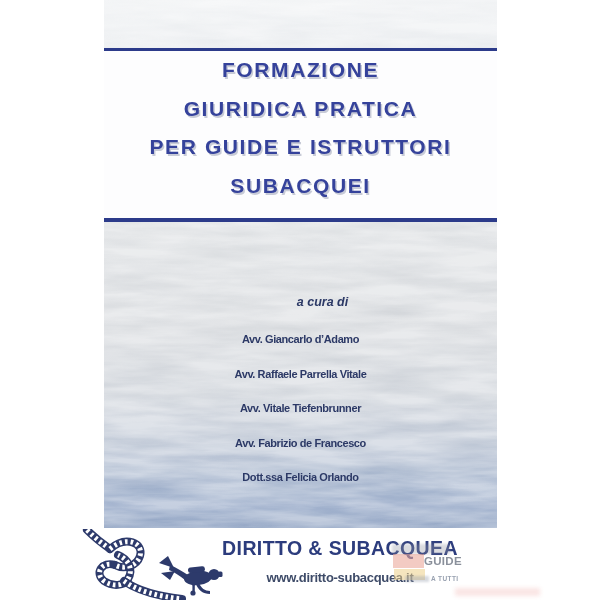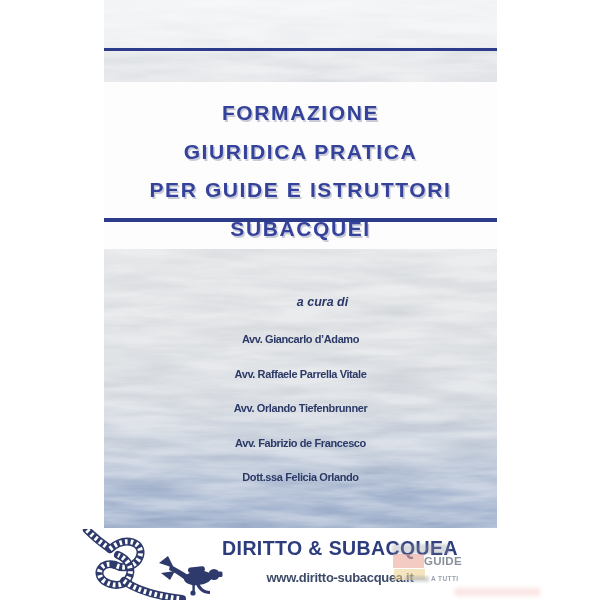"FORMAZIONE" .title-band { margin-top: 31px -> none; padding-top: 12px -> 0 }
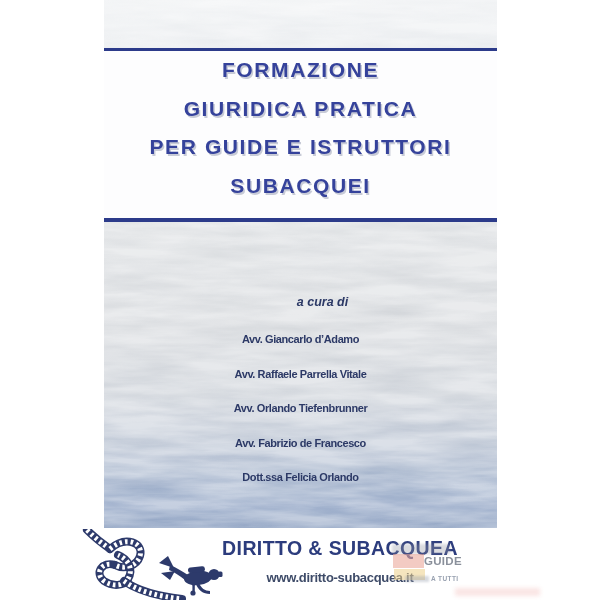"Avv. Orlando Tiefenbrunner" div.author { text: Orlando -> Vitale }
